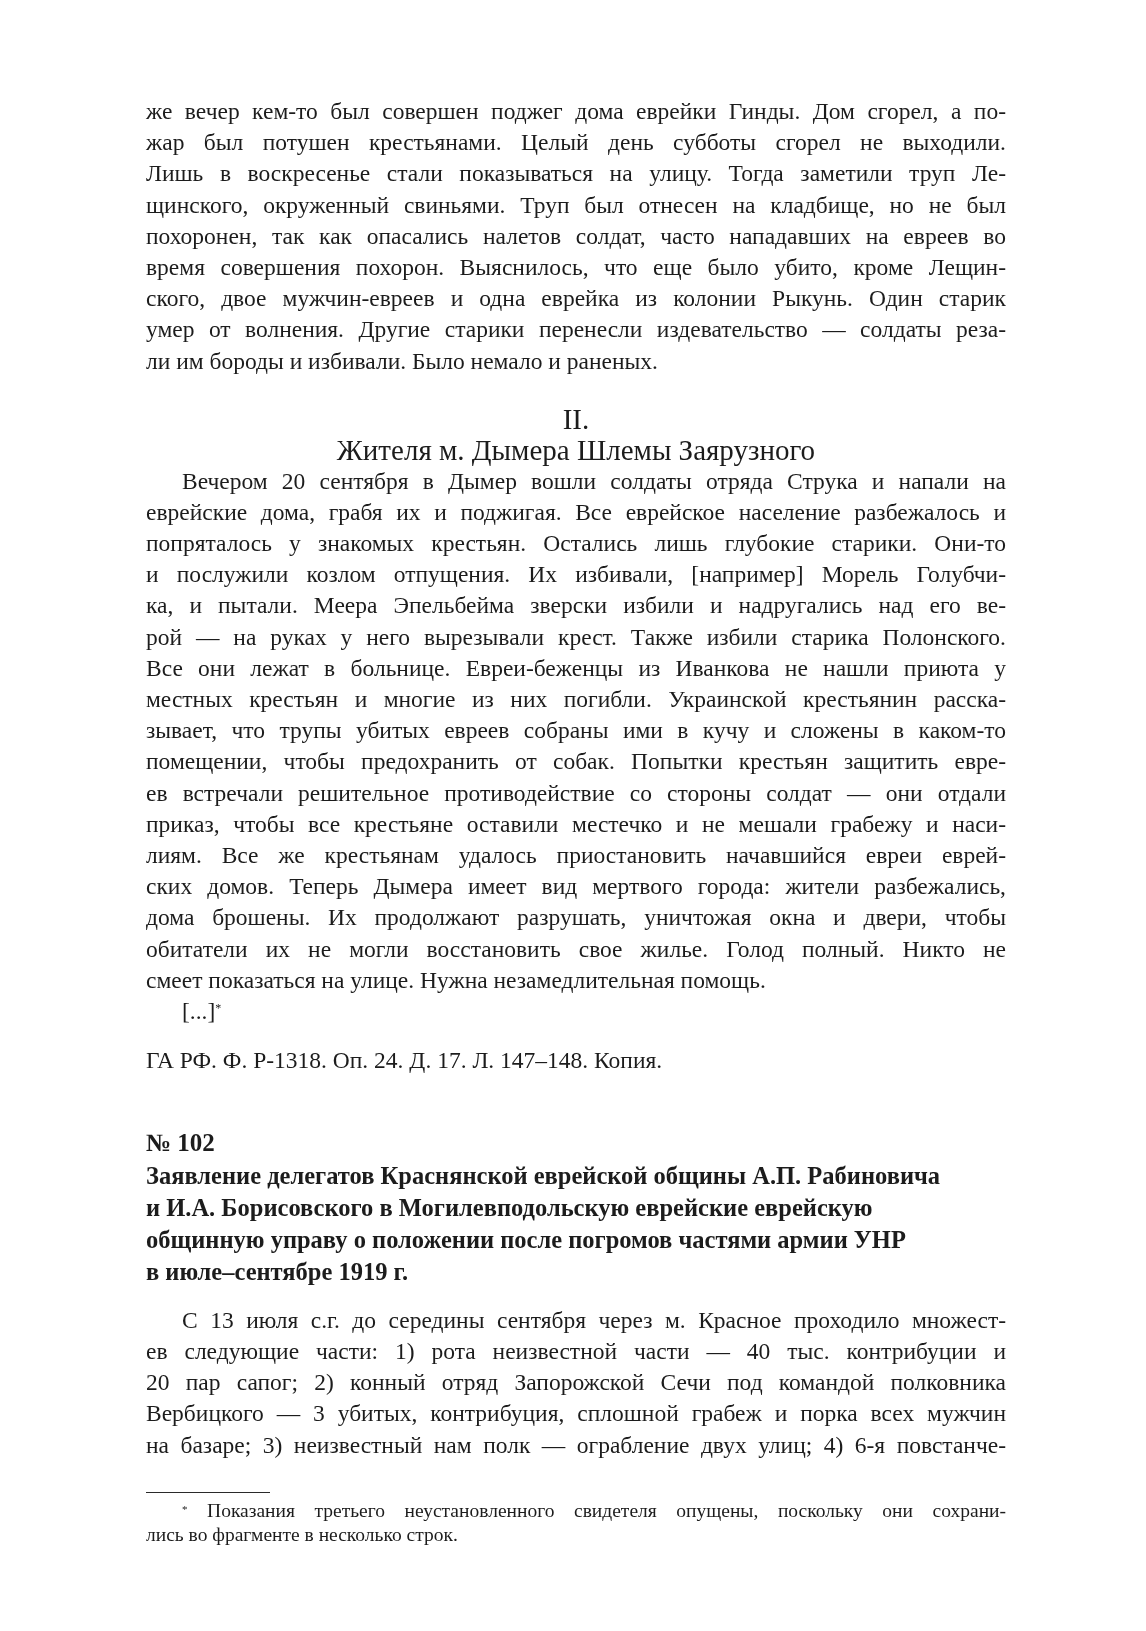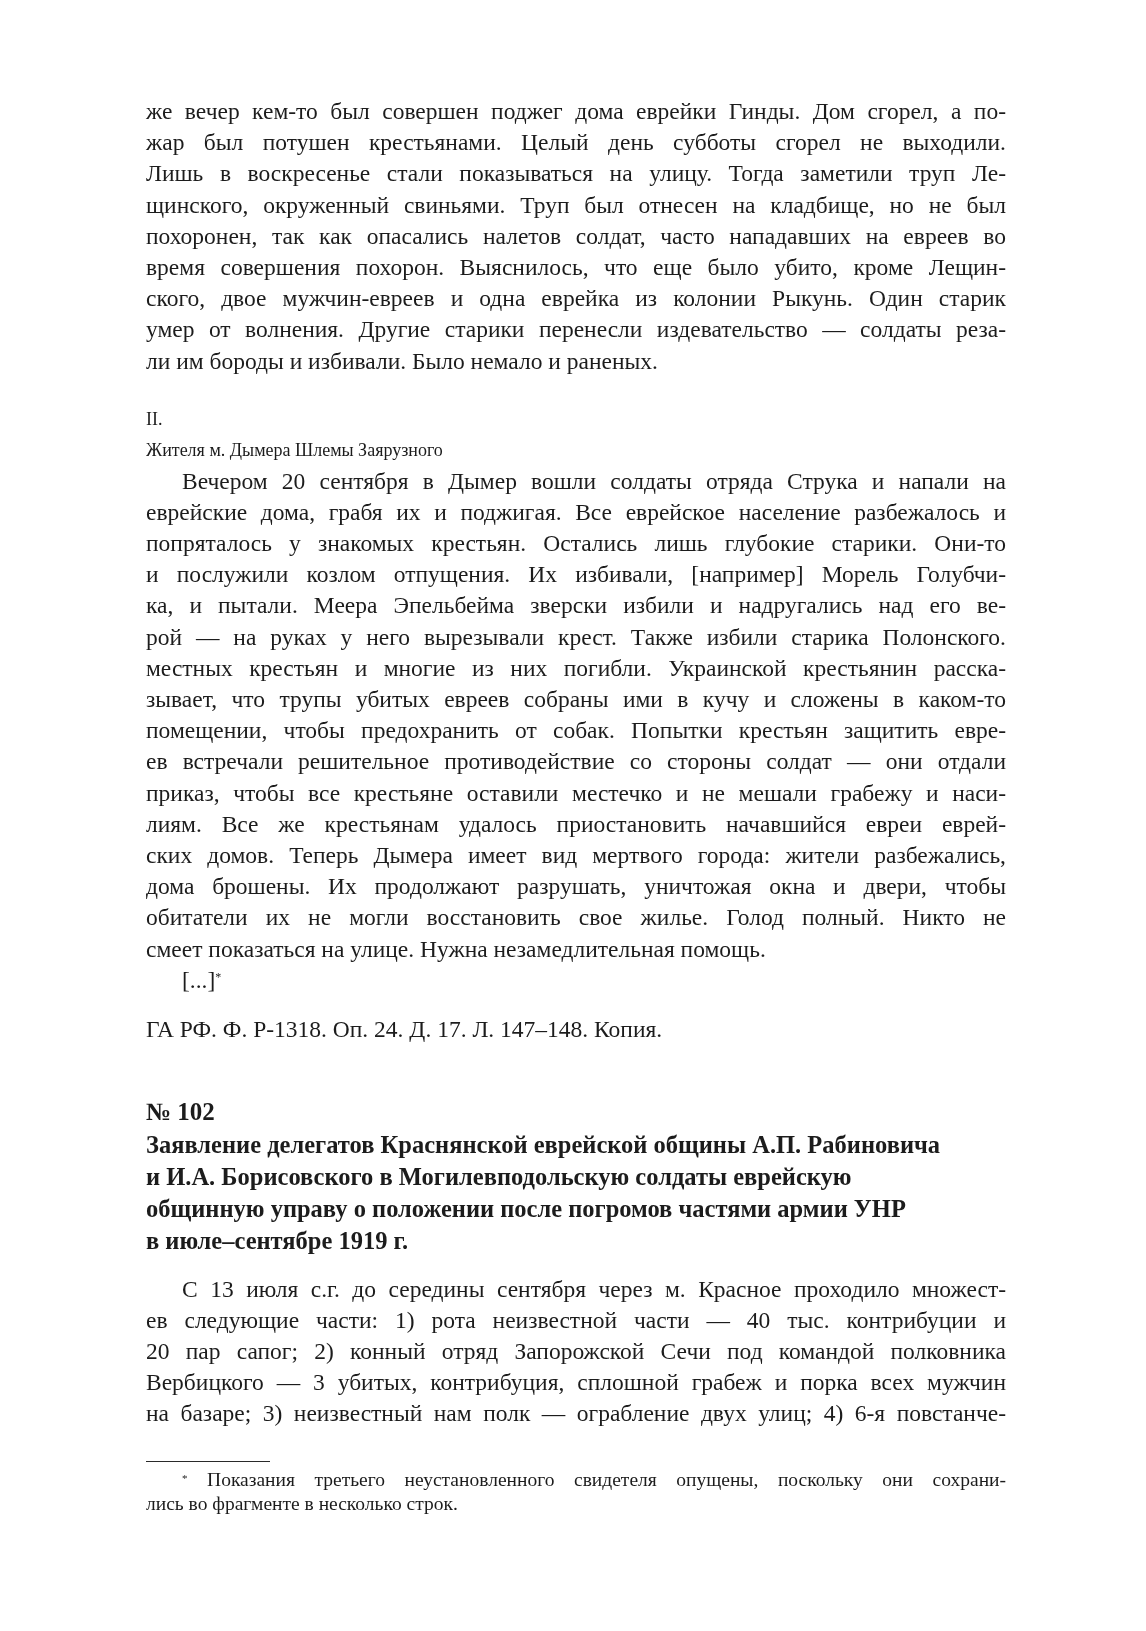"II." .center { font-size: 18px -> 29px; text-align: left -> center }
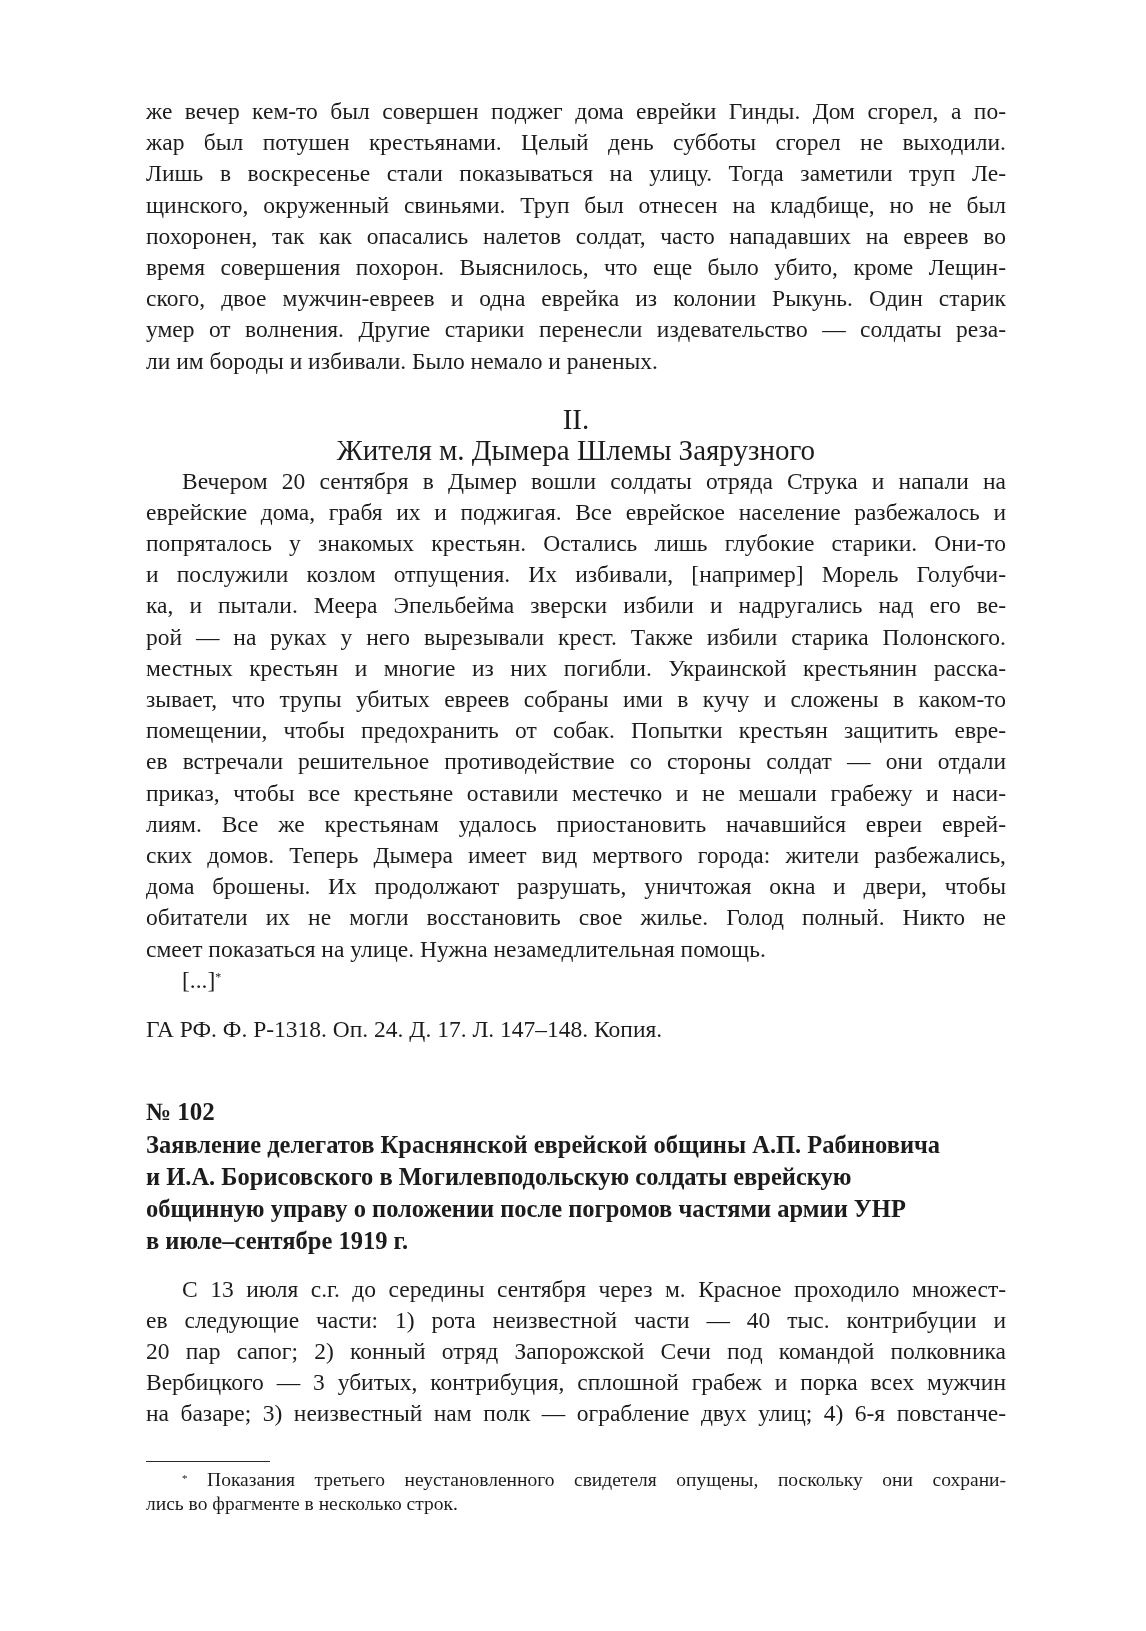"Все они лежат в больнице." span.line { html: none -> <span>Все они лежат в больнице. Евреи-беженцы из Иванкова не нашли приюта у</span> }
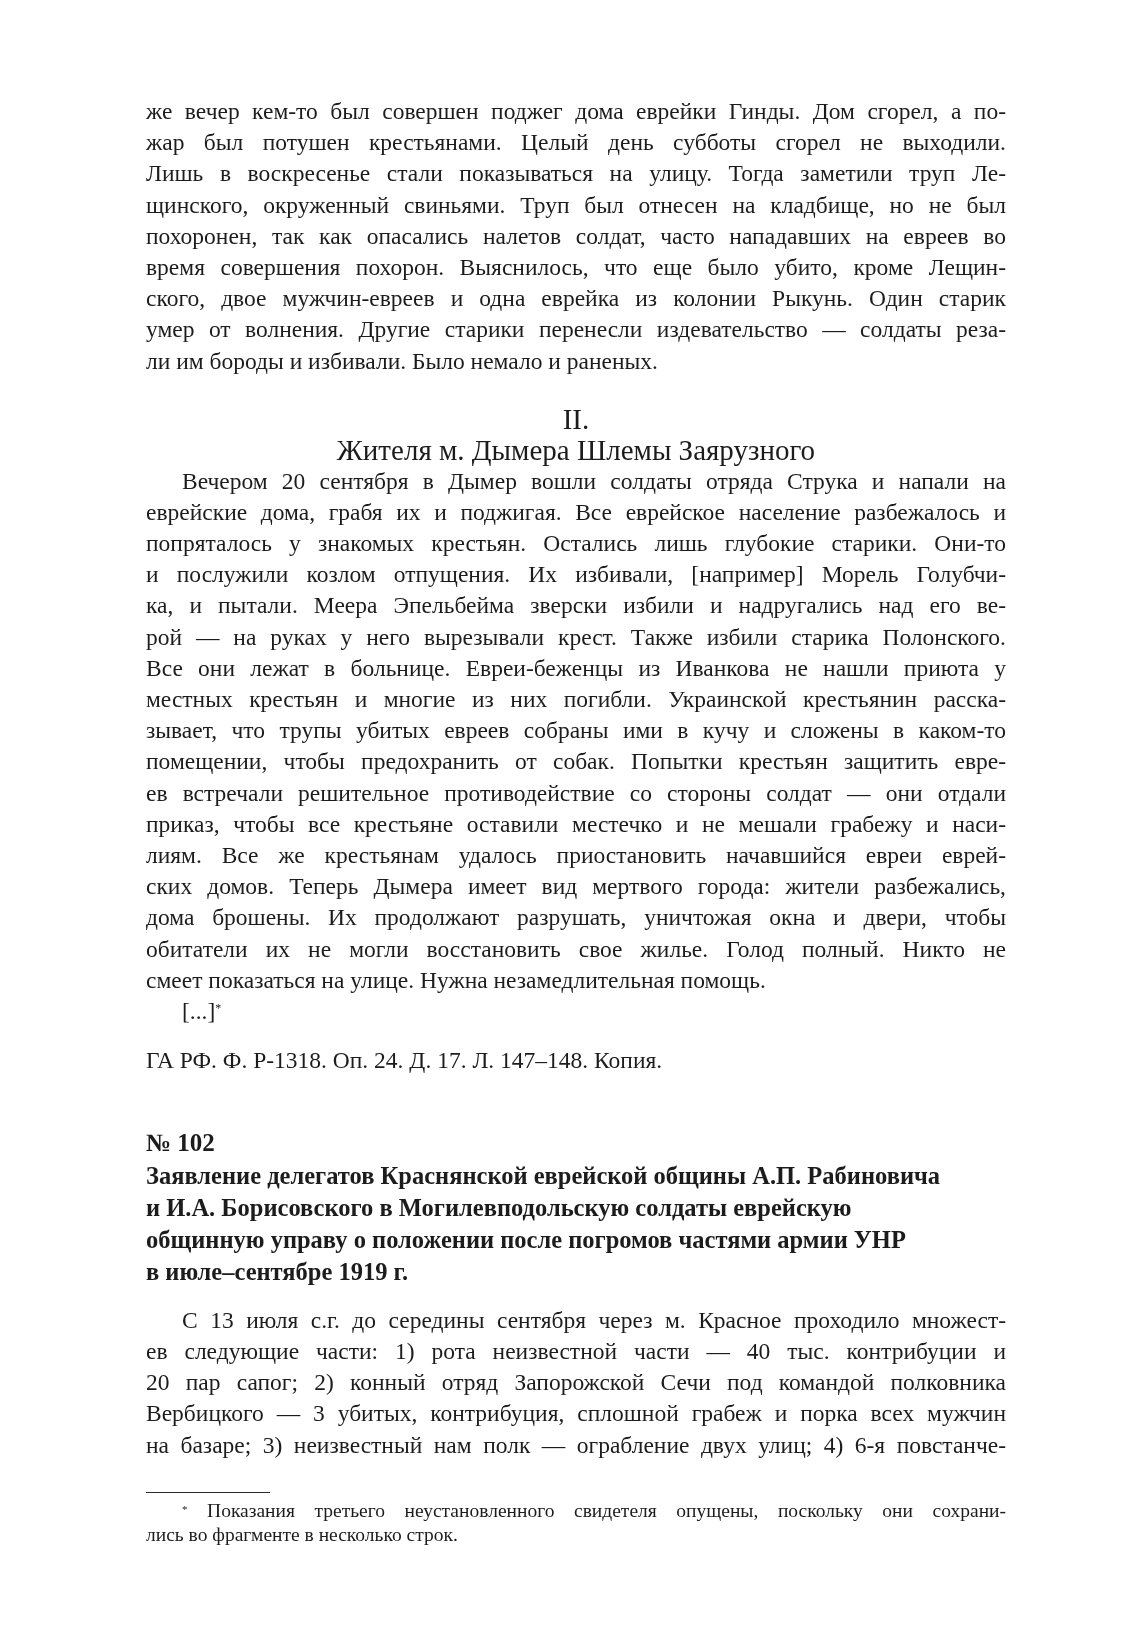"и И.А. Борисовского в Могилевподольскую" span.tline { text: солдаты -> еврейские }
